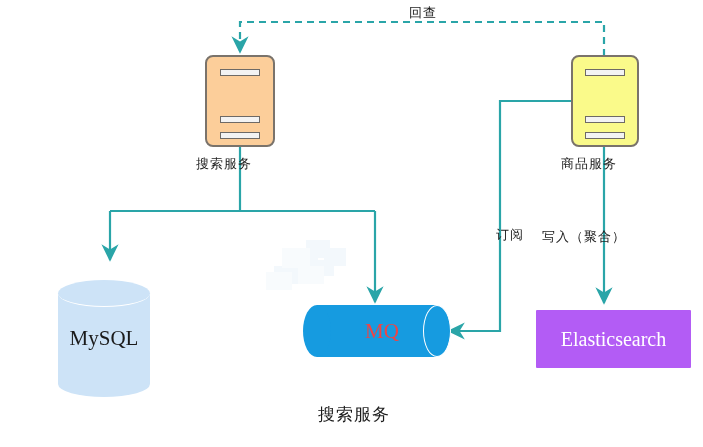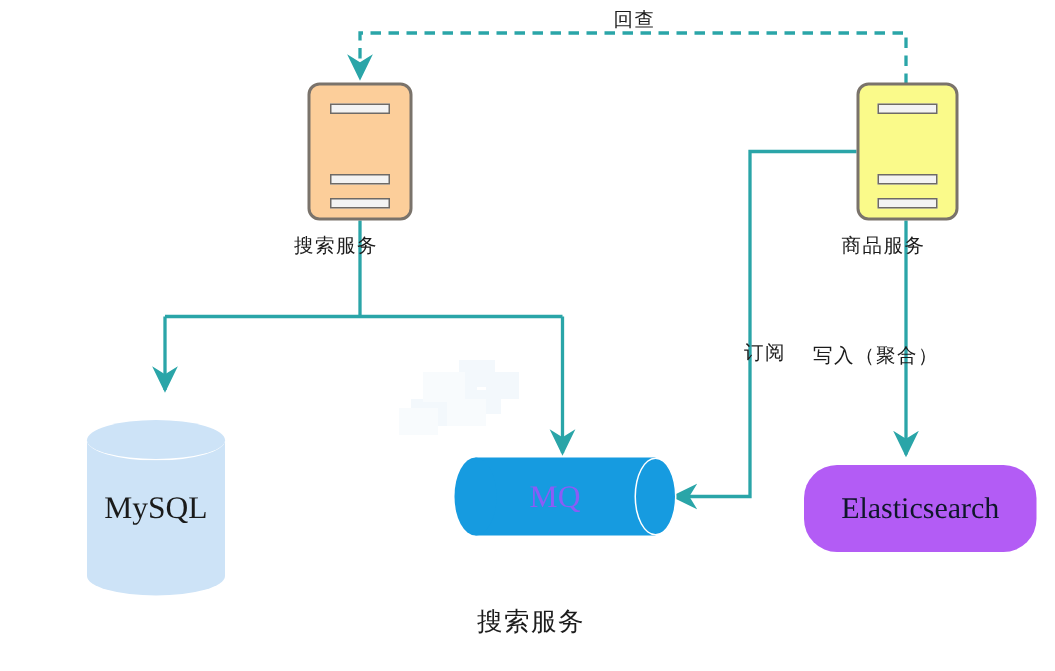"MQ" .cyl-h .txt { color: #8b5cf6 -> #ef4444; left: 4px -> 16px }
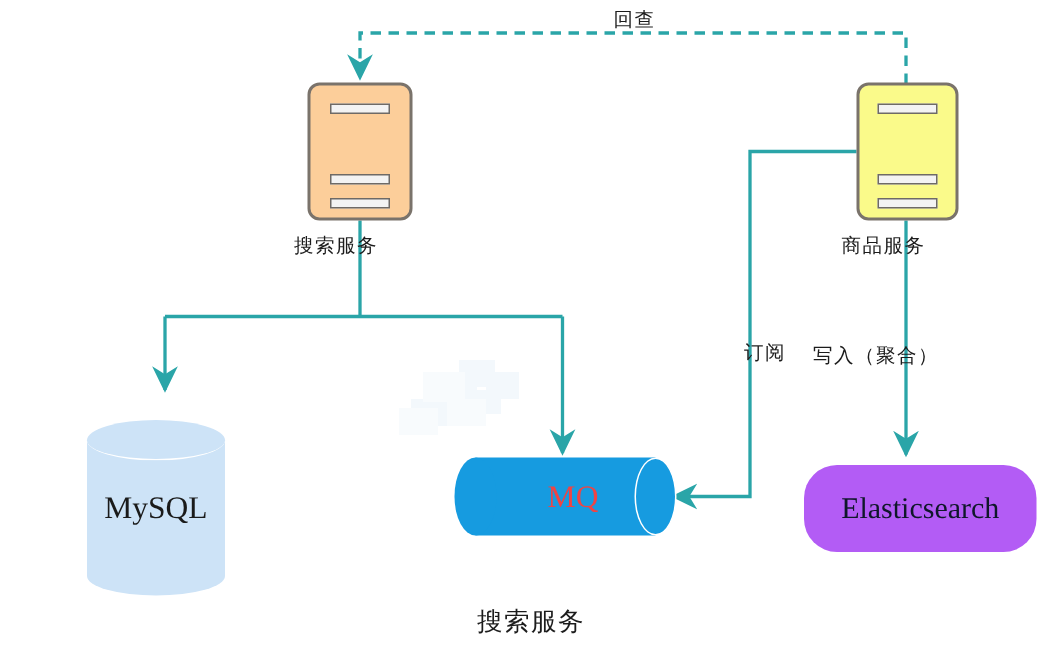"Elasticsearch" .es-box { border-radius: 22px -> 1px; color: #0f172a -> #ffffff }
